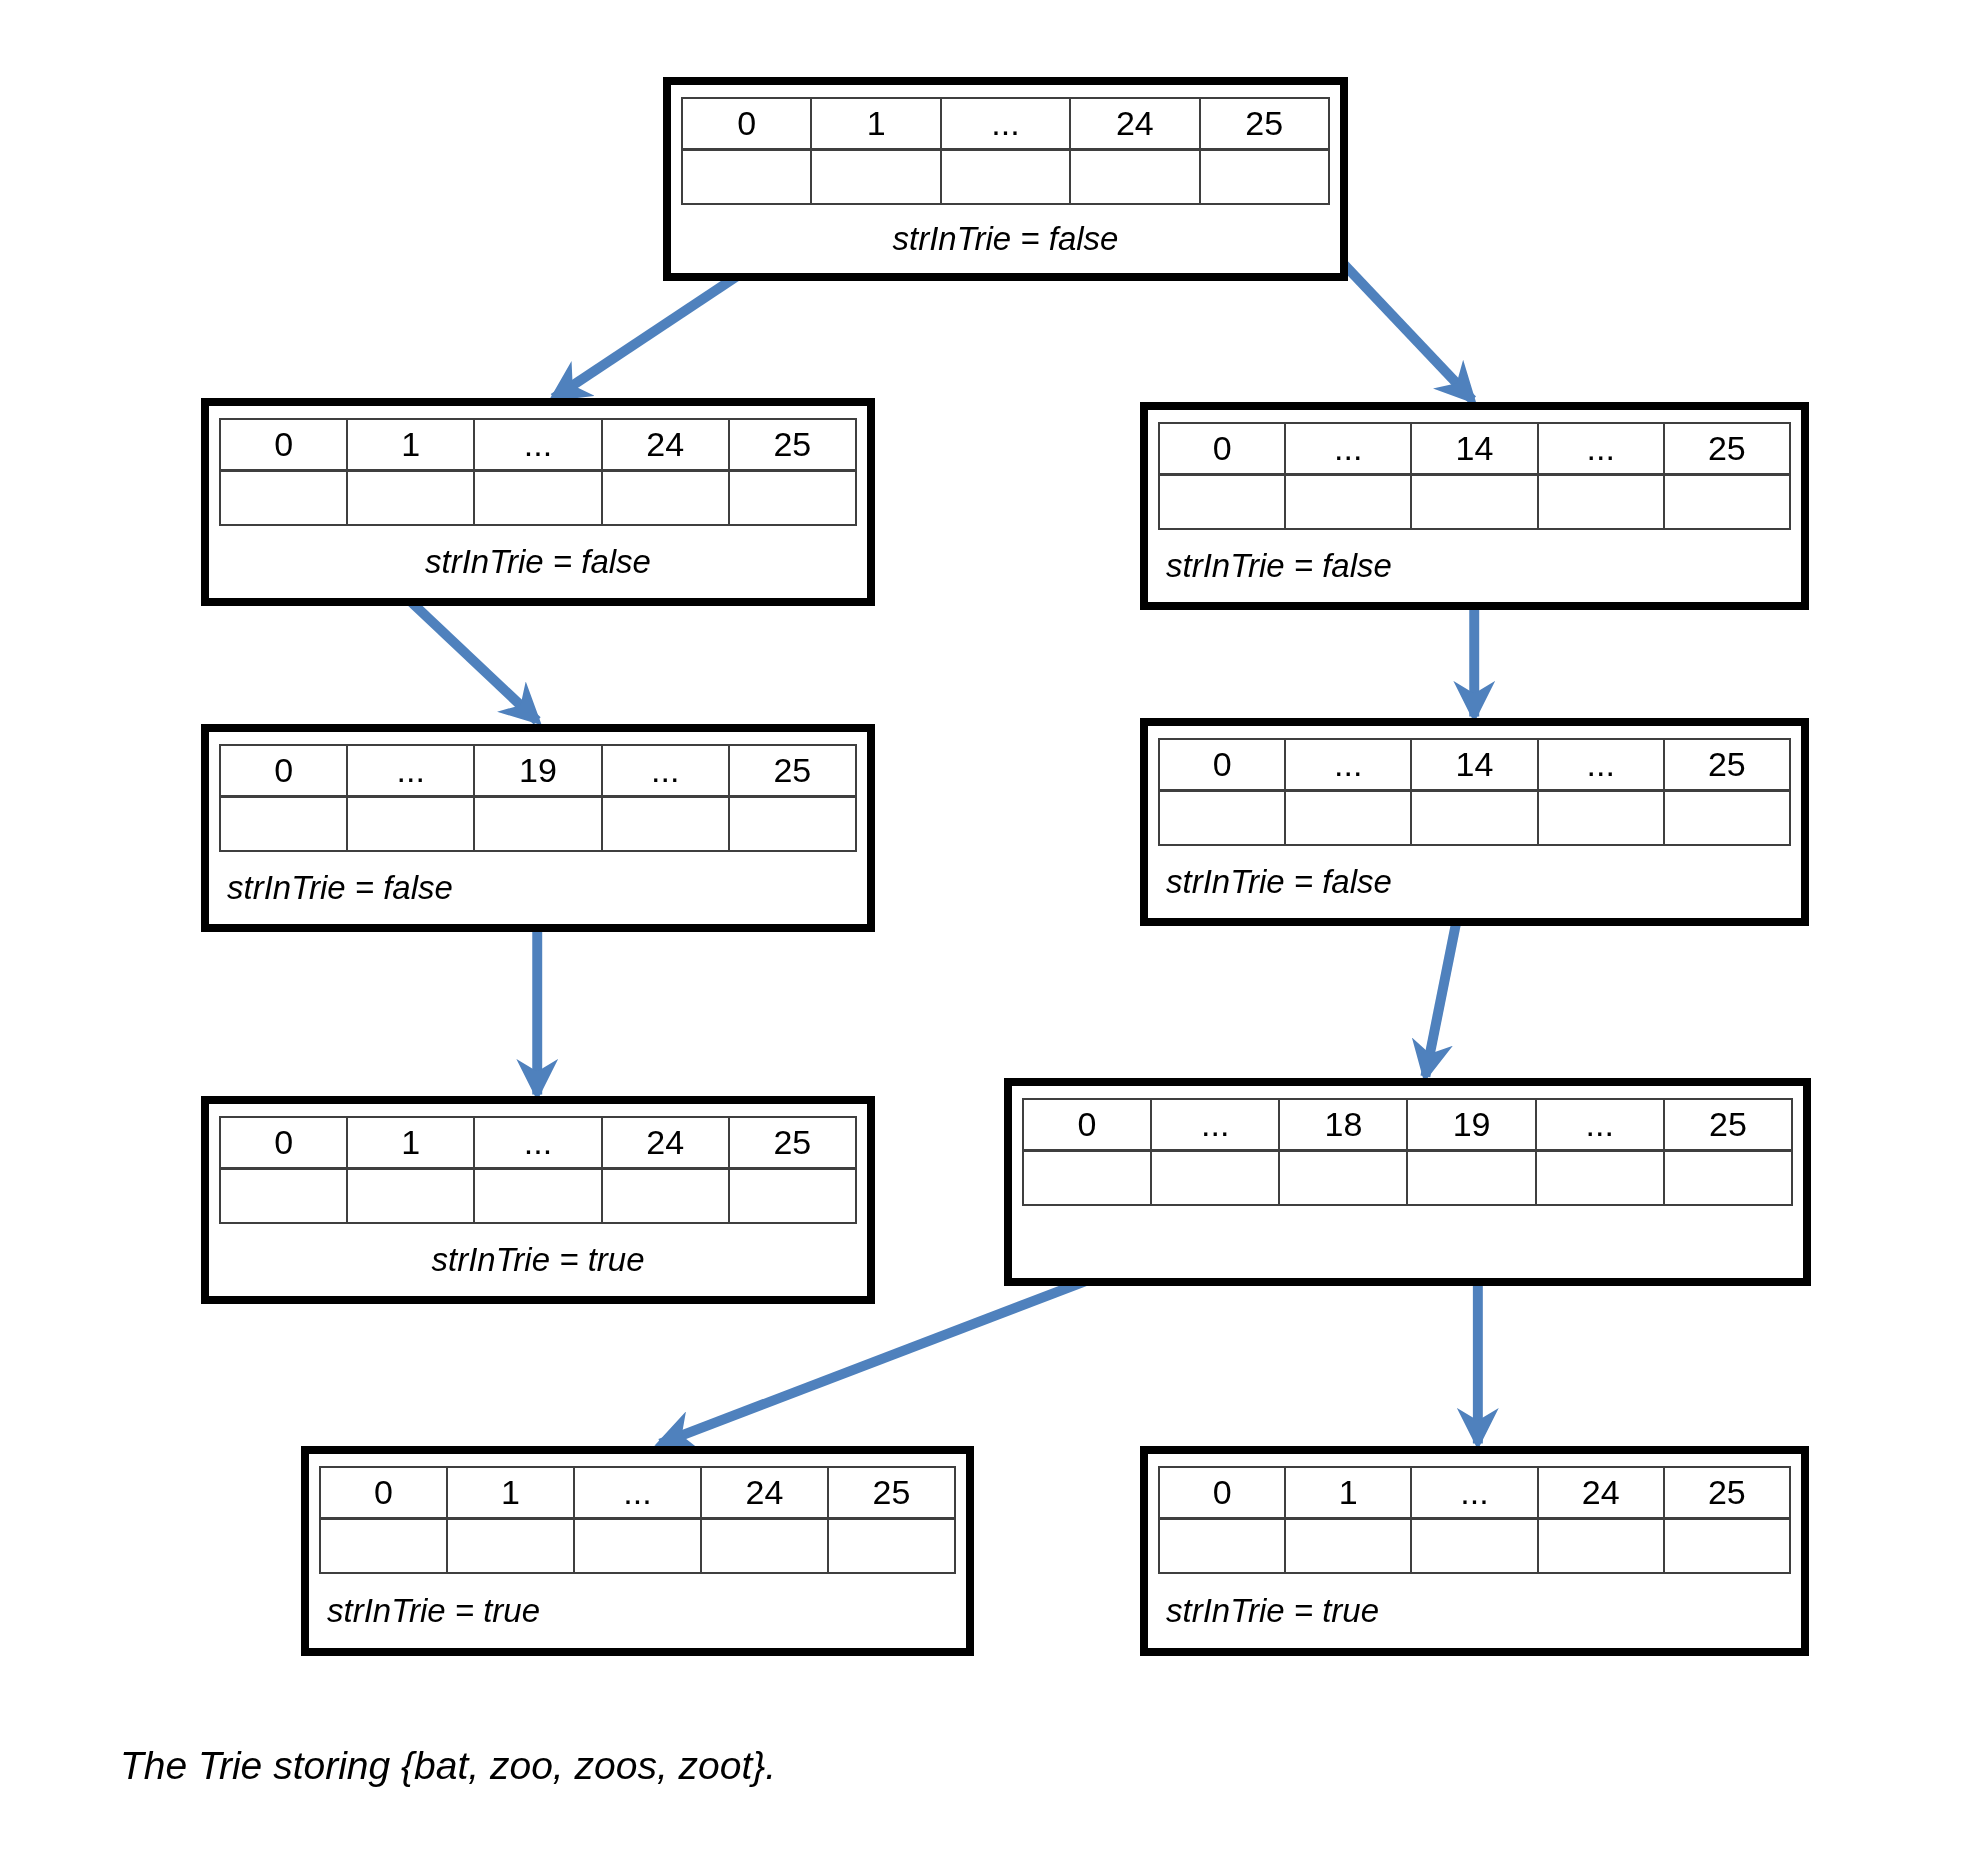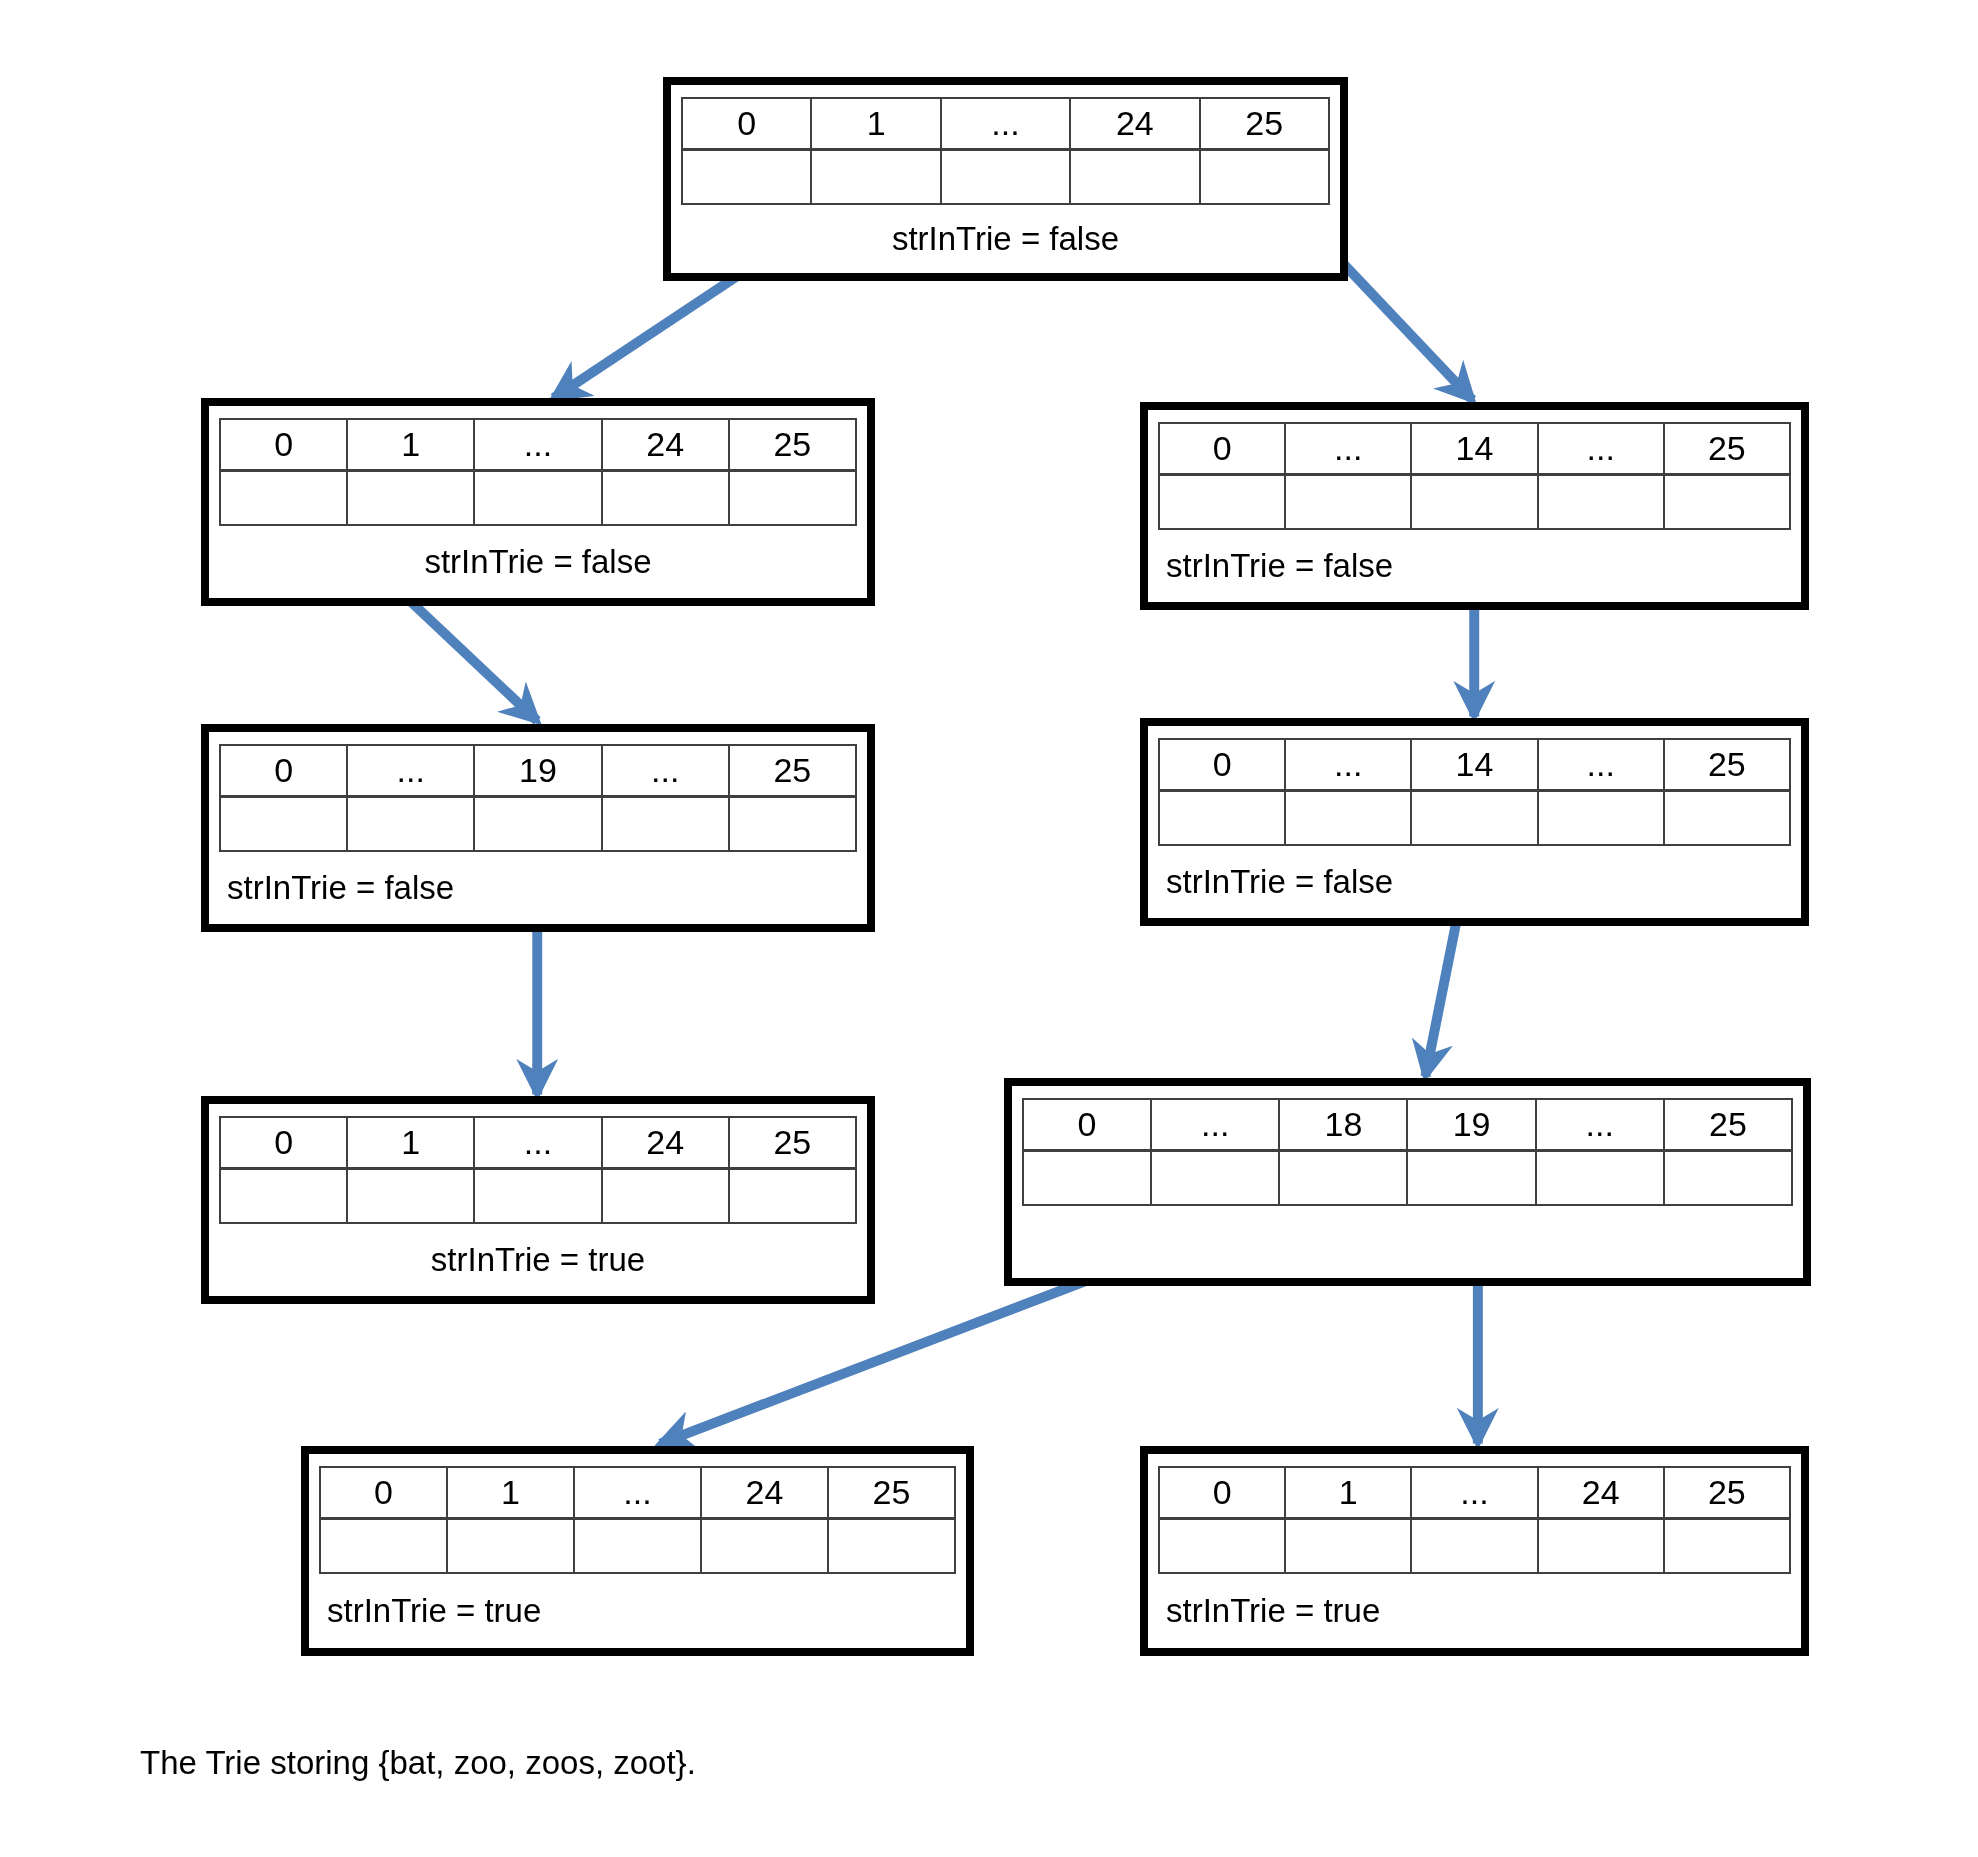"strInTrie = false" .flag { font-style: none -> italic }
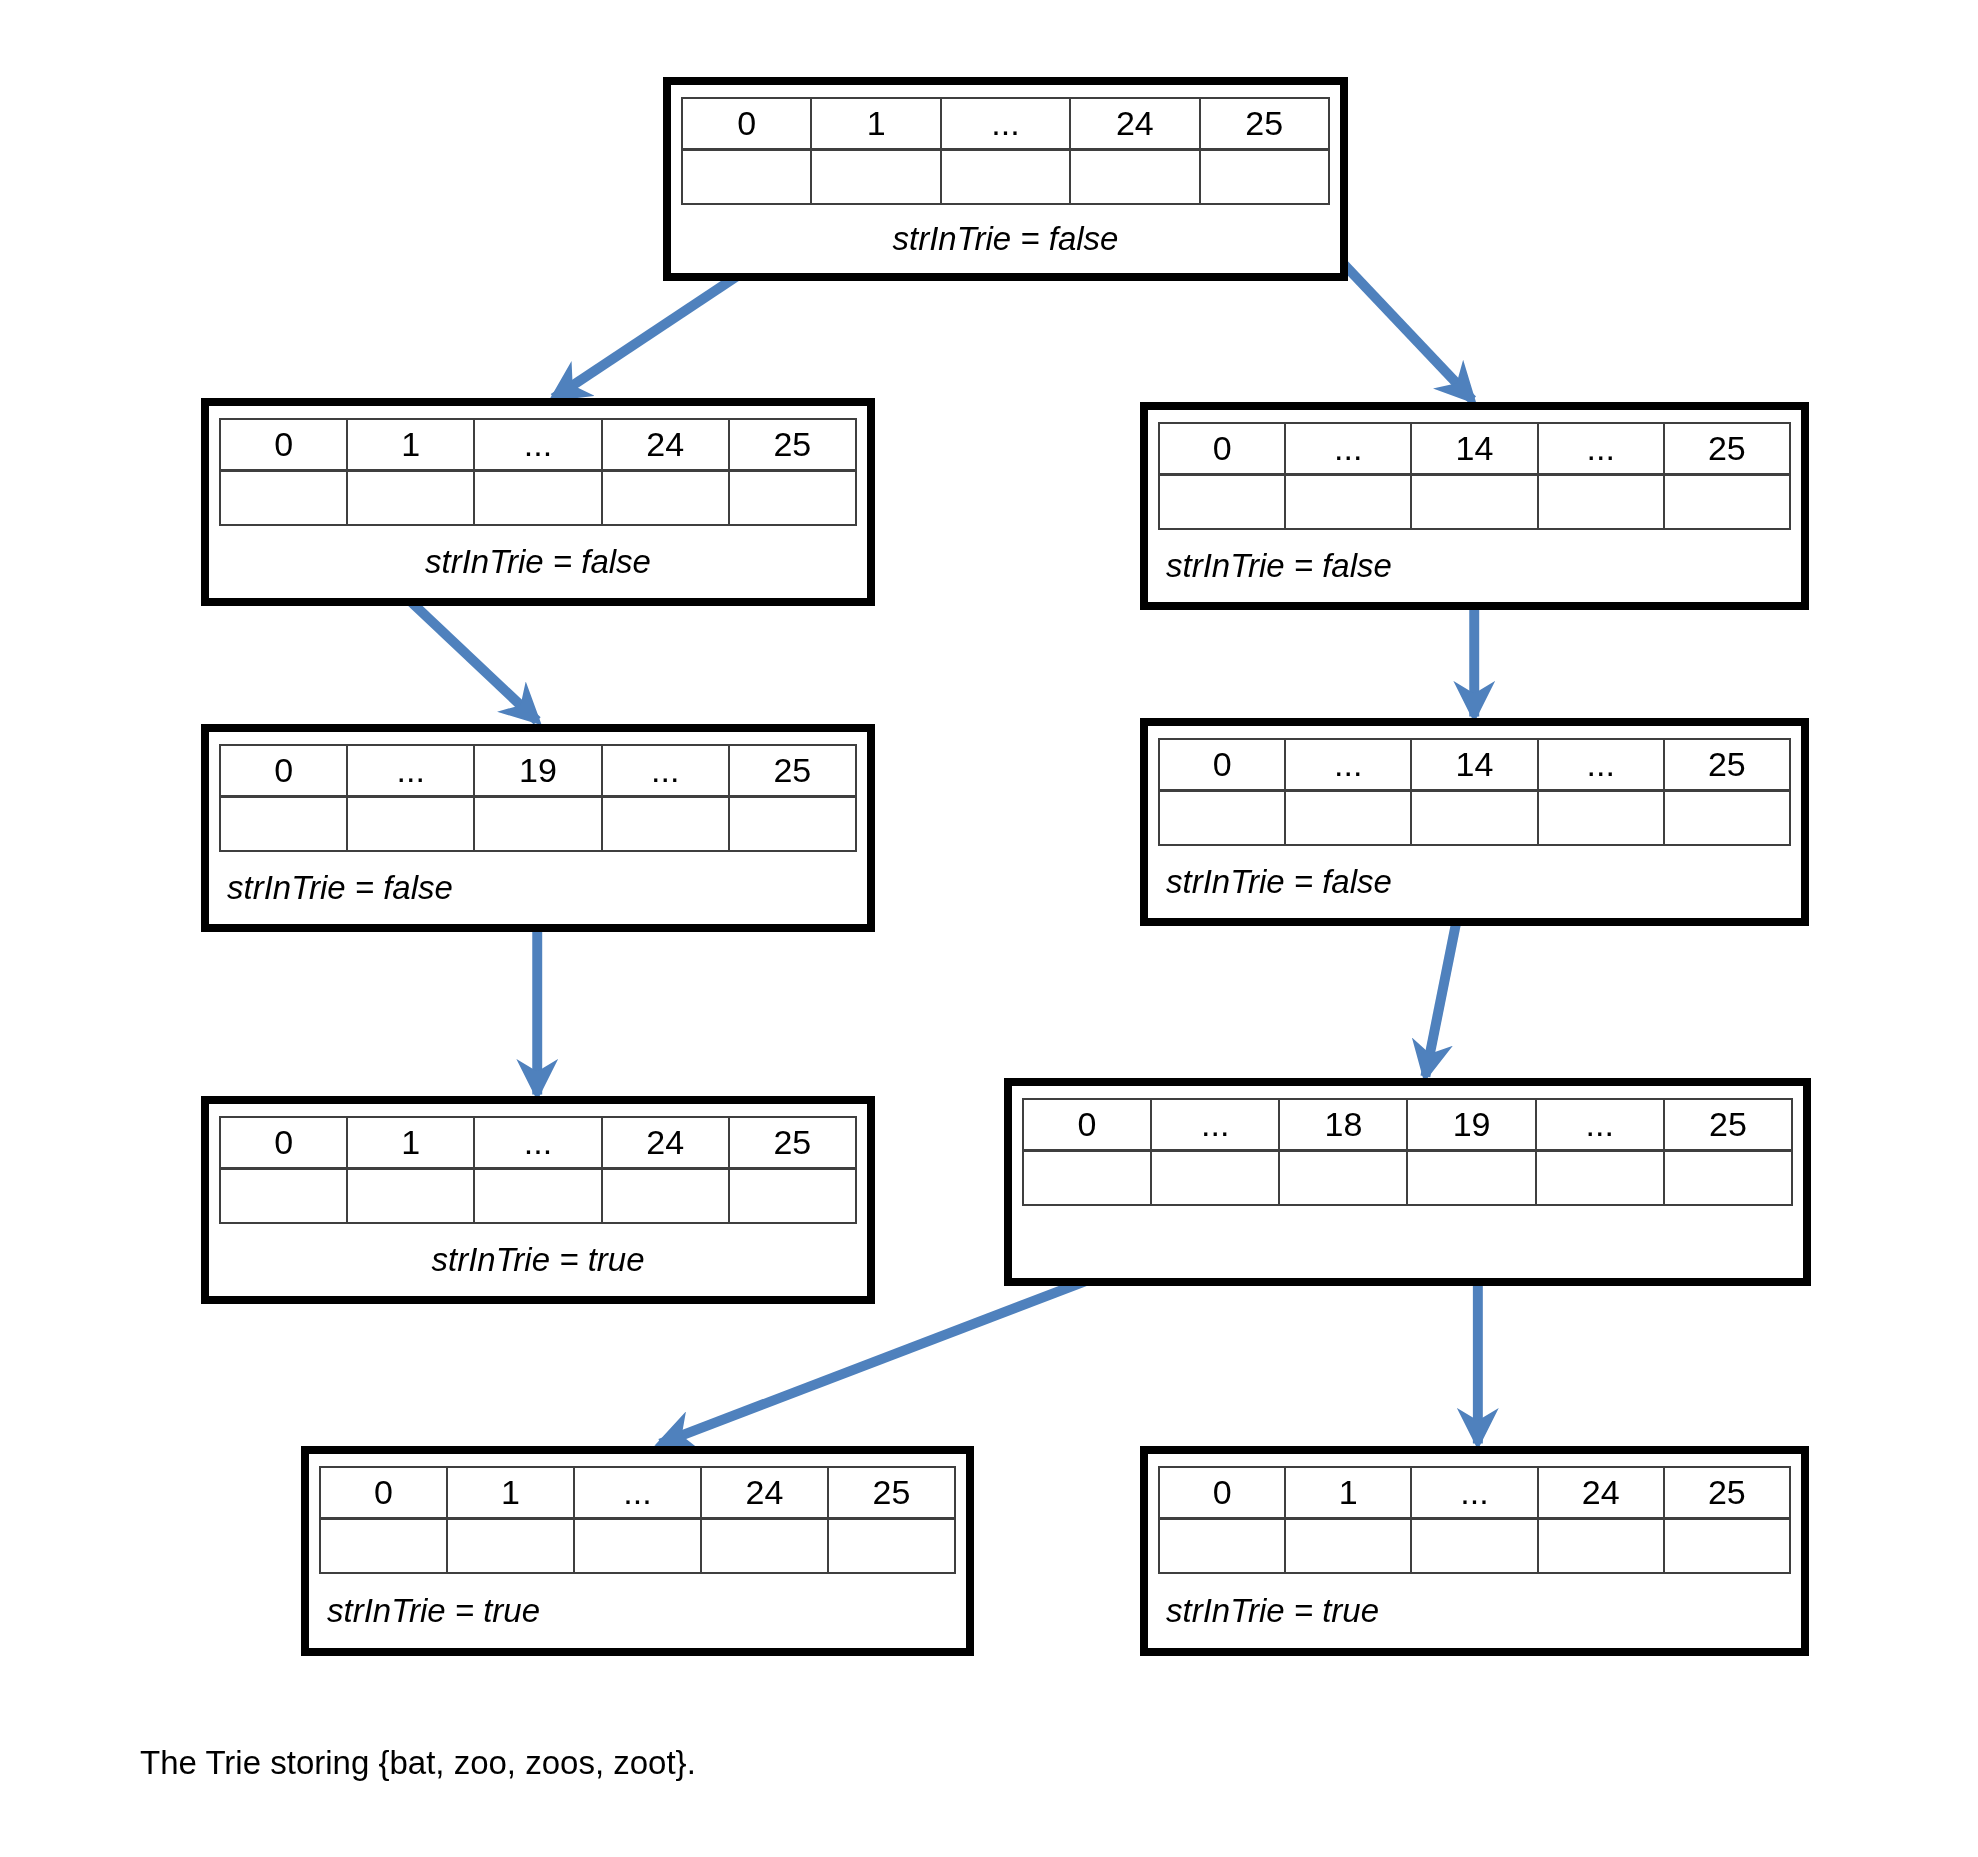"The Trie storing {bat, zoo," #caption { font-size: 33px -> 39px; font-style: none -> italic; left: 140px -> 120px }
